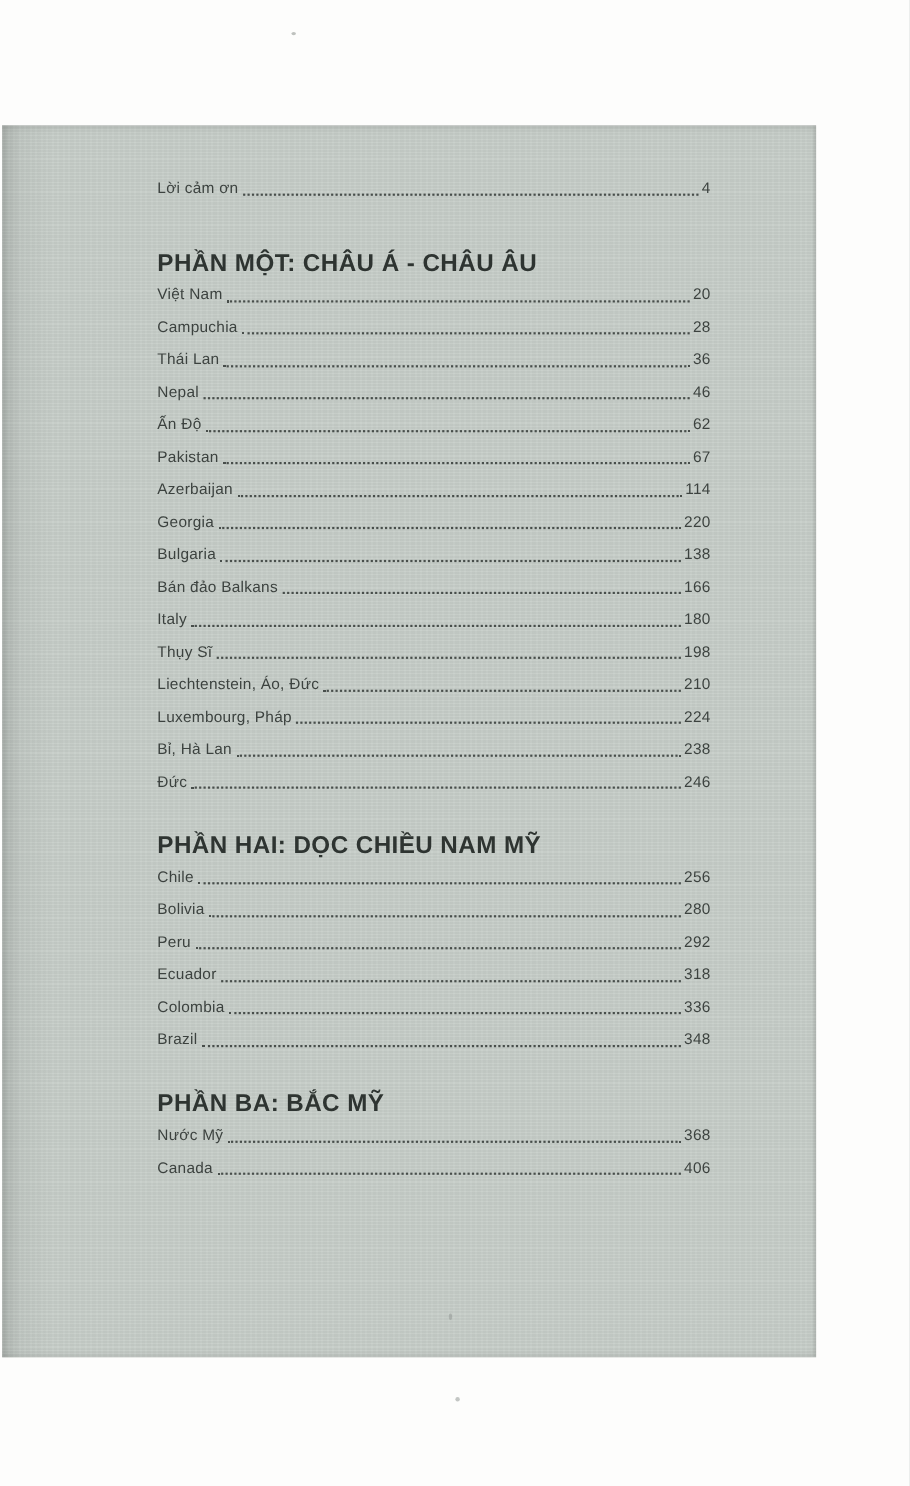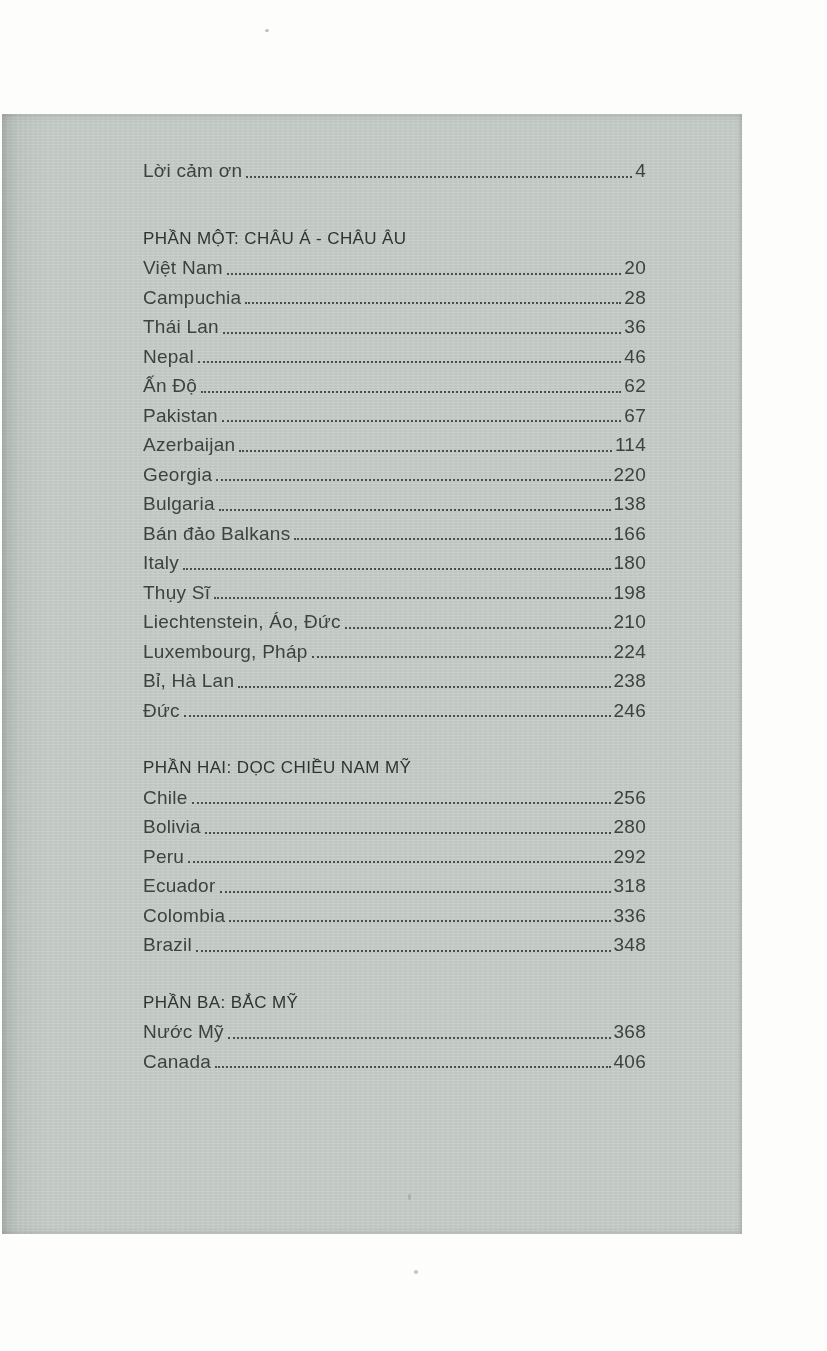"Lời cảm ơn" .toc-row { font-size: 19px -> 14px }
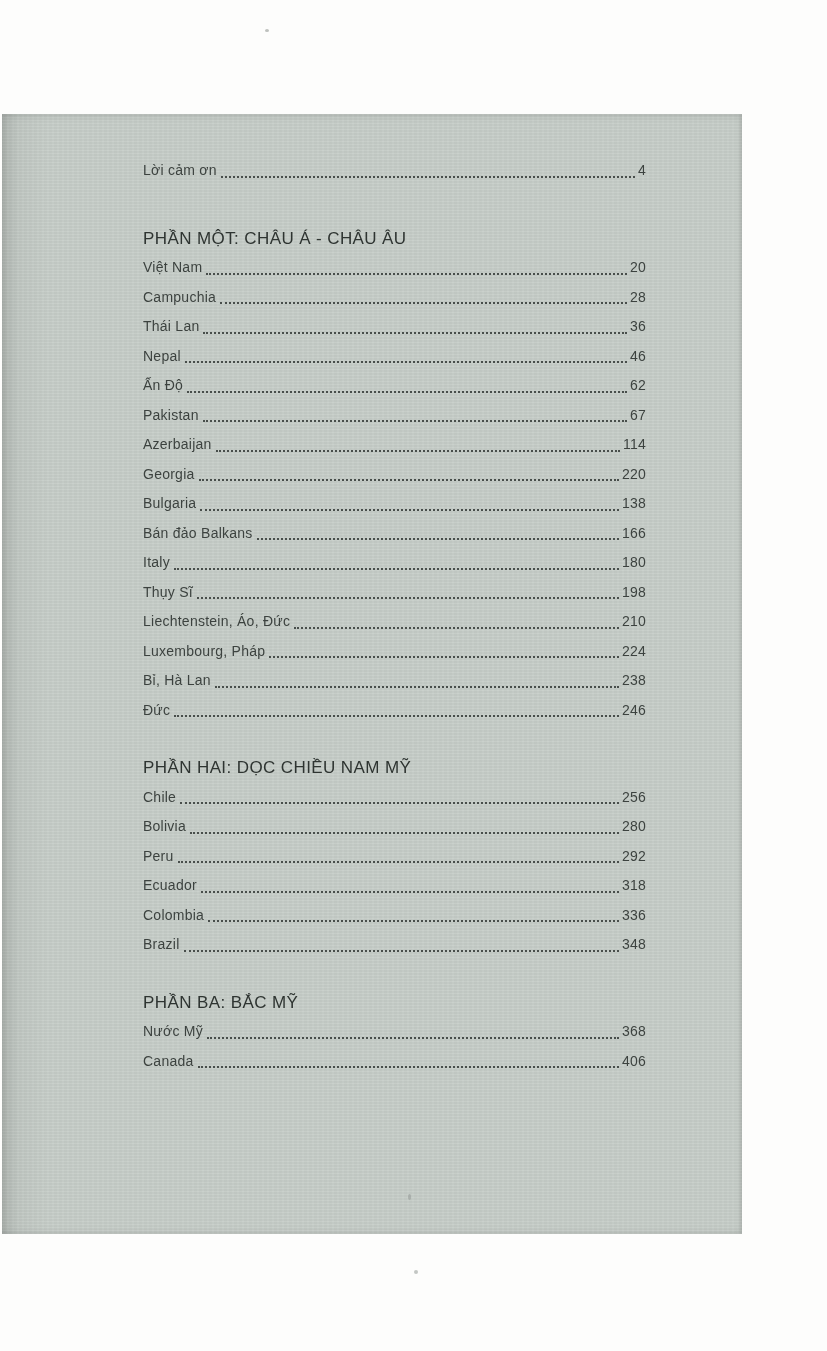"PHẦN MỘT: CHÂU Á -" .section-title { font-size: 17px -> 22px; font-weight: normal -> bold }
